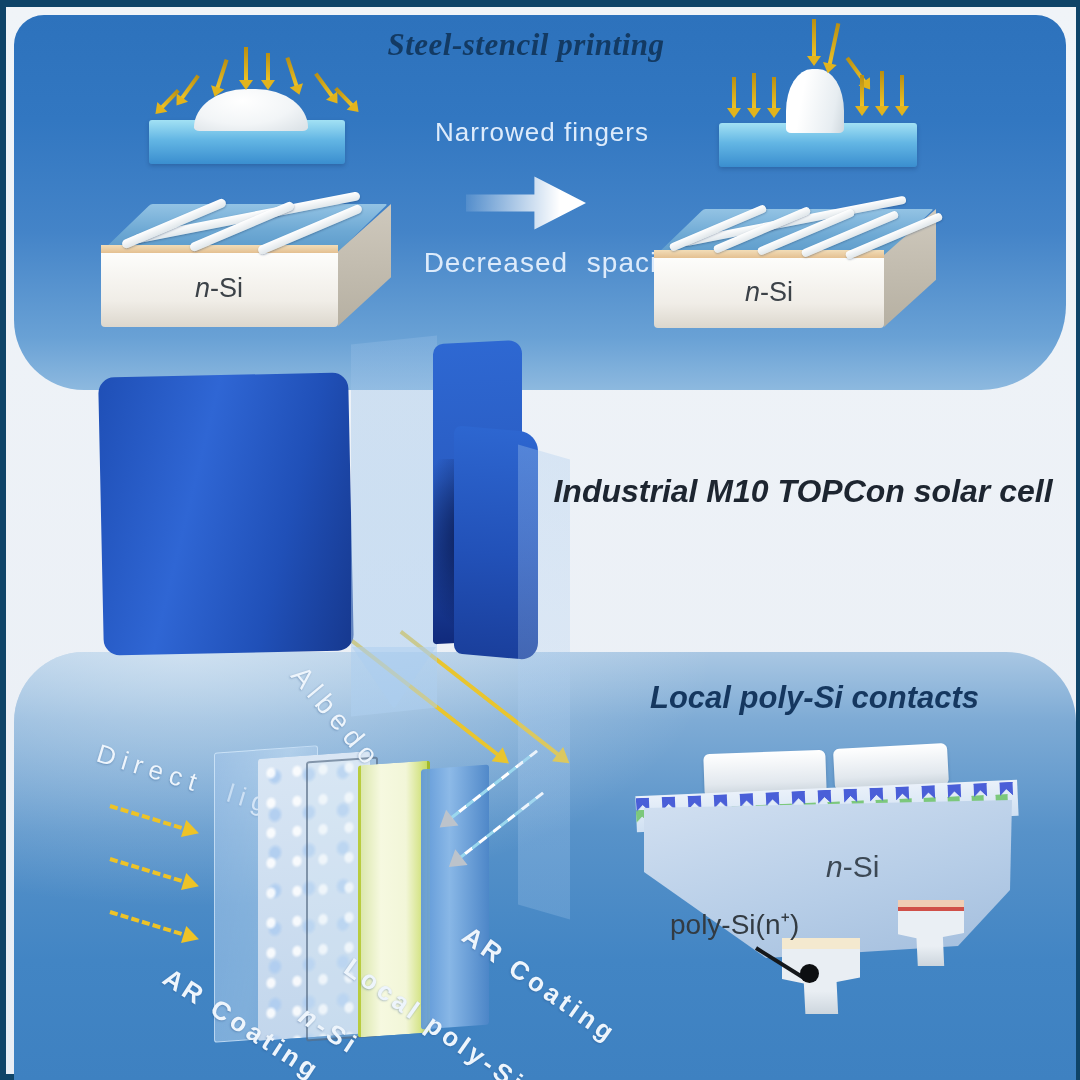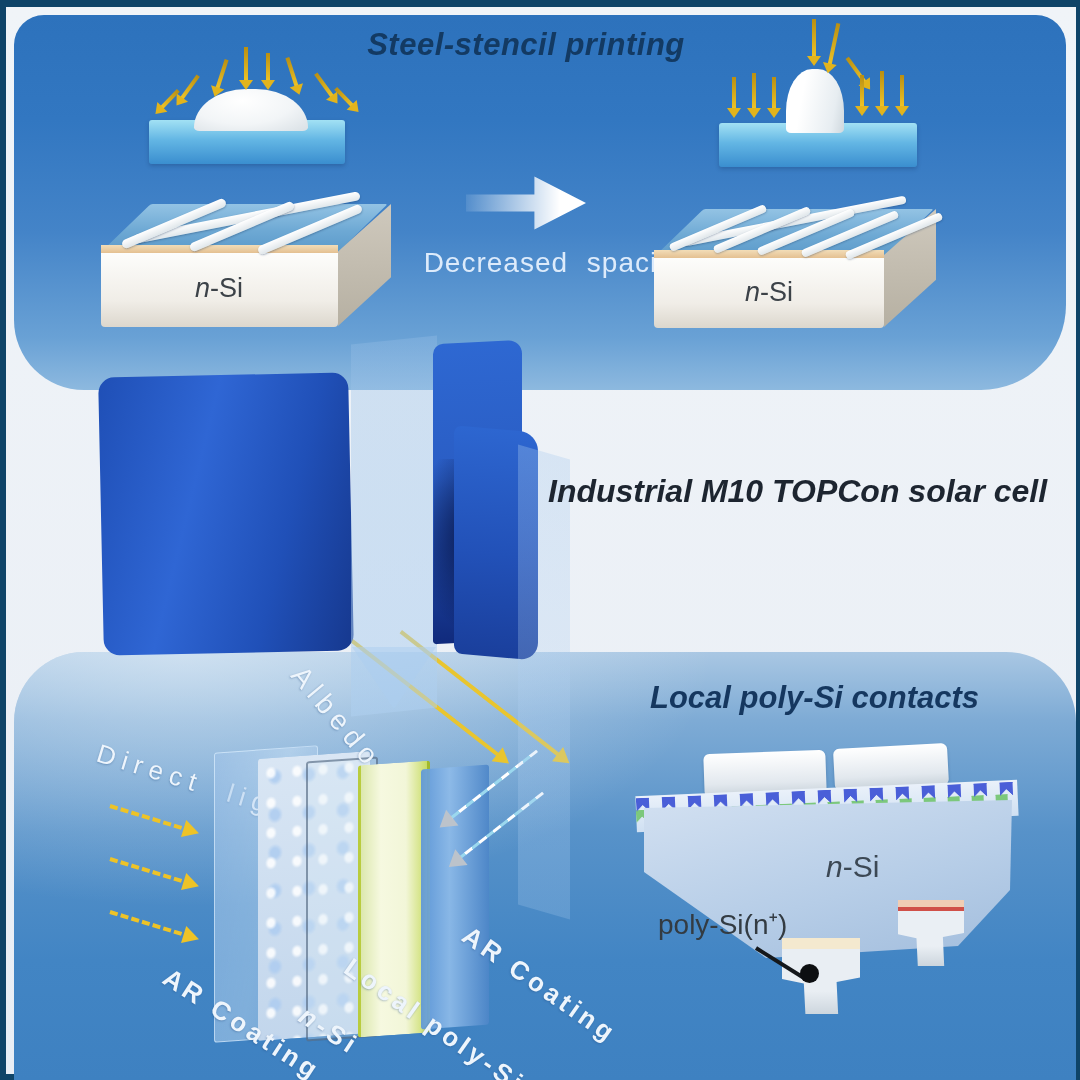"Steel-stencil printing" div.sec-title { font-family: none -> Liberation Serif, serif }
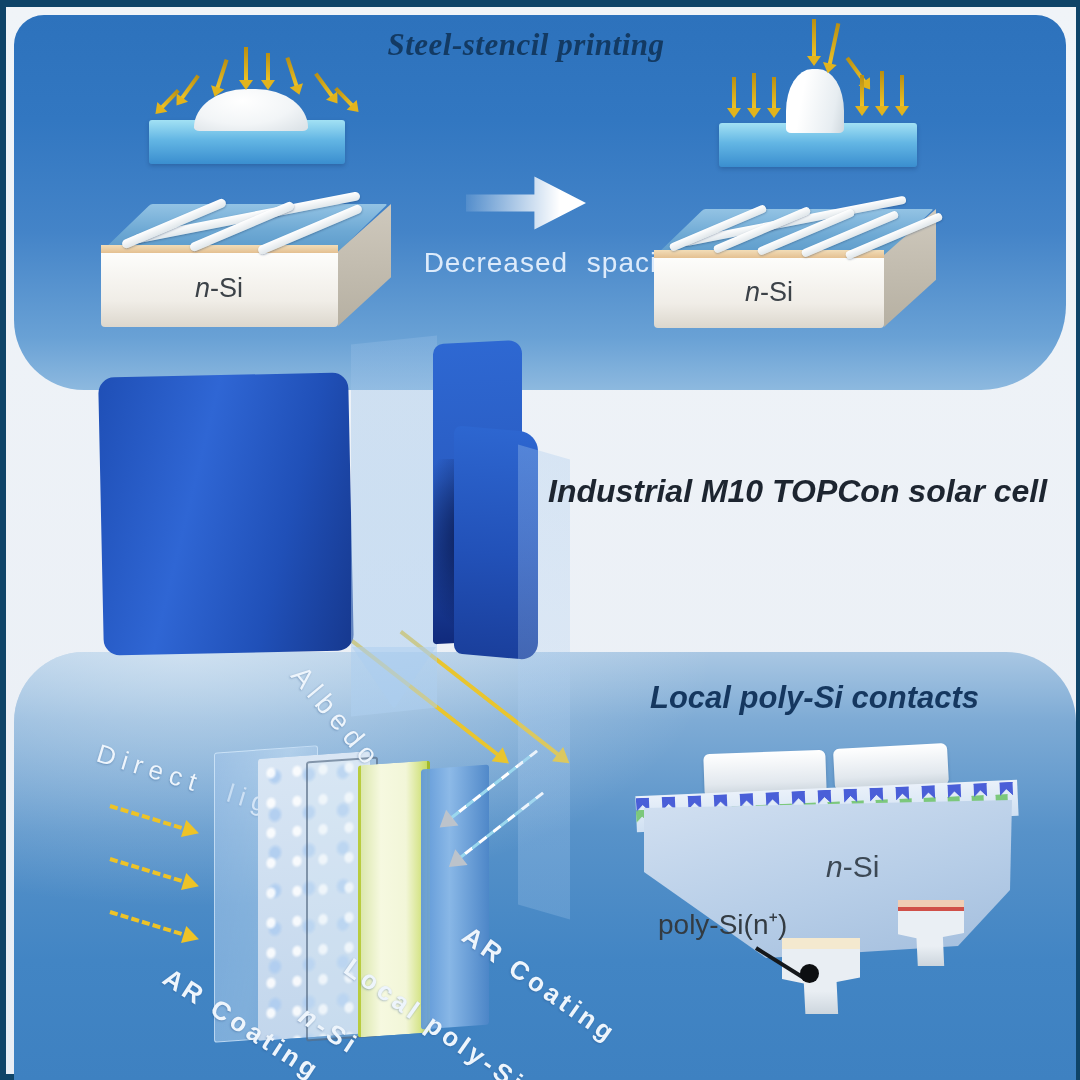"Narrowed fingers" div.lightlbl { html: none -> <div>Narrowed fingers</div> }
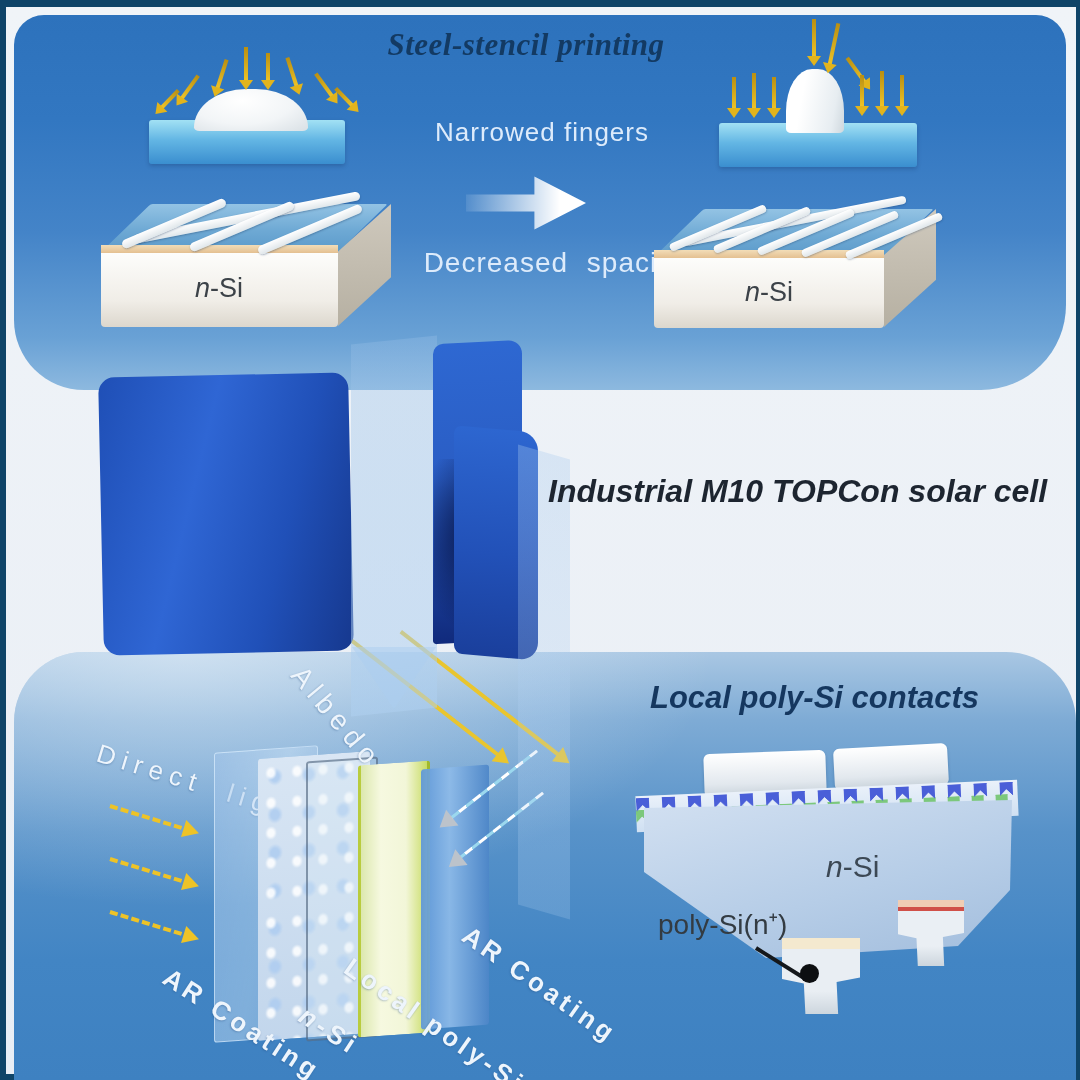"Industrial M10 TOPCon solar cell" .mid-title { text-align: none -> center }
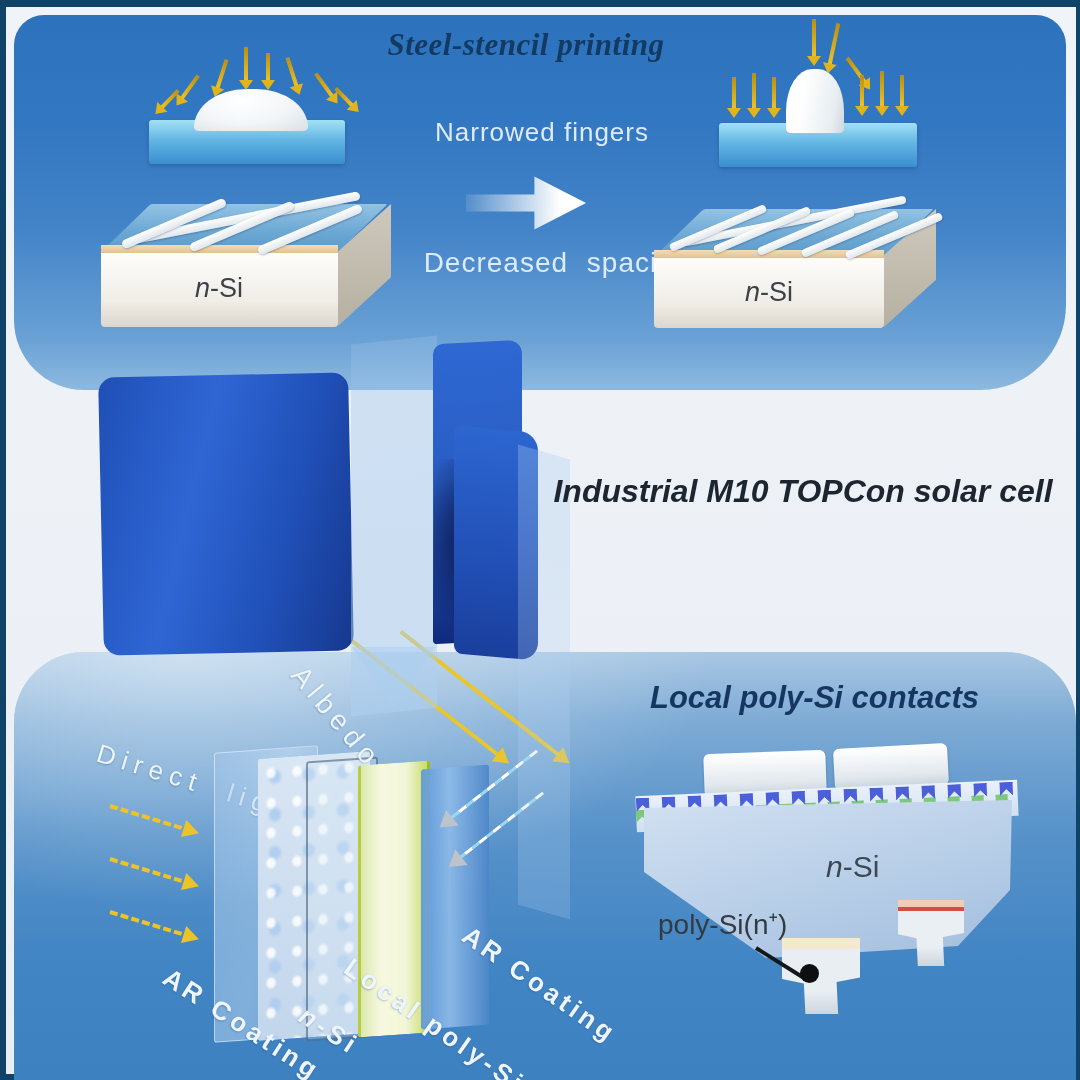"poly-Si(n⁺)" div.darklbl { left: 22px -> 34px }
